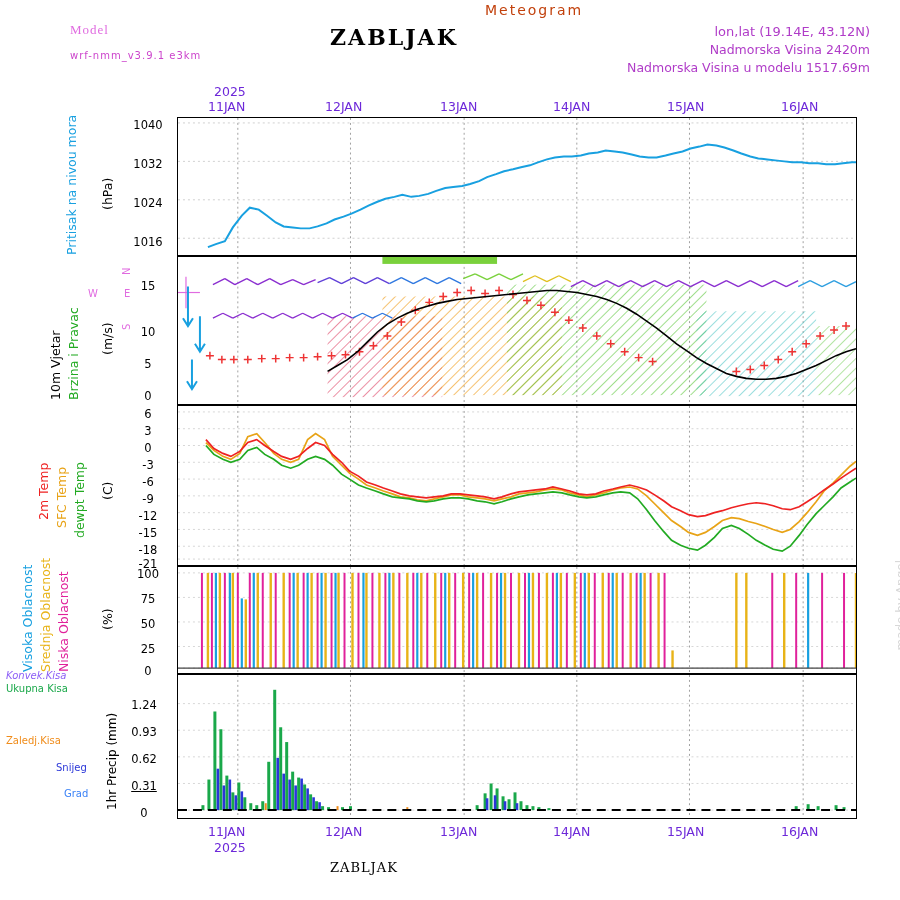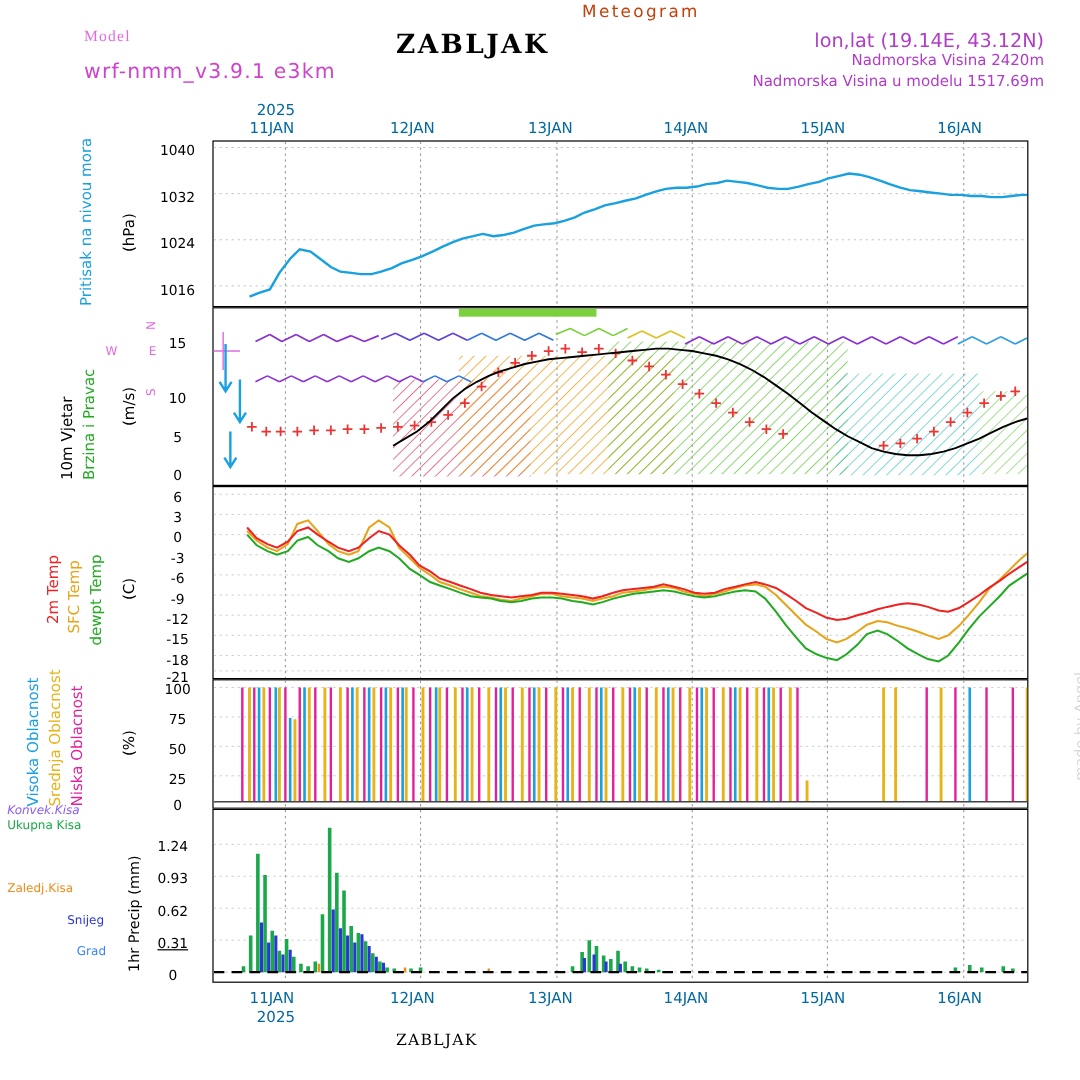"lon,lat (19.14E, 43.12N)" #lonlat { font-size: 16px -> 13px }
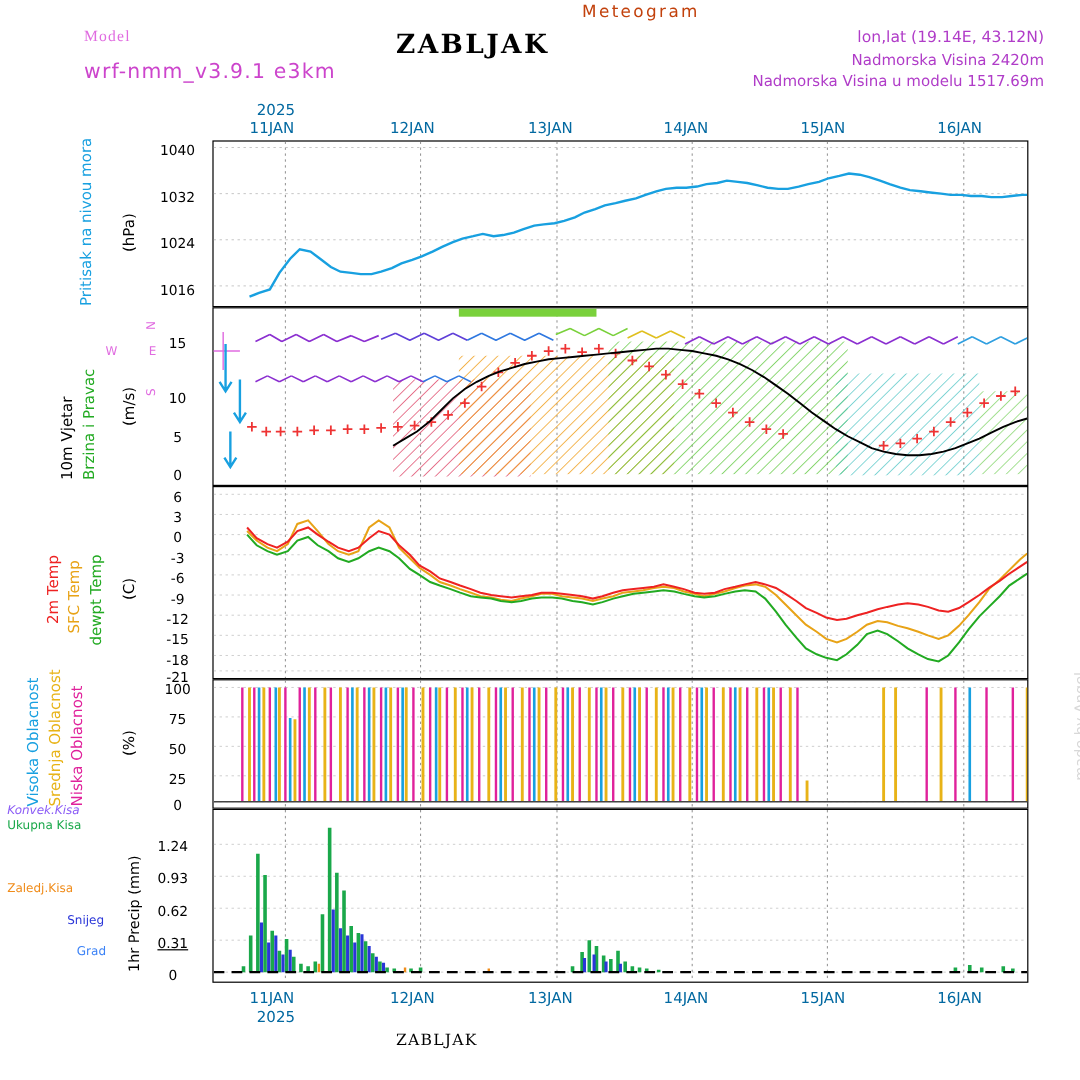"wrf-nmm_v3.9.1 e3km" #model-value { font-size: 17px -> 10px }
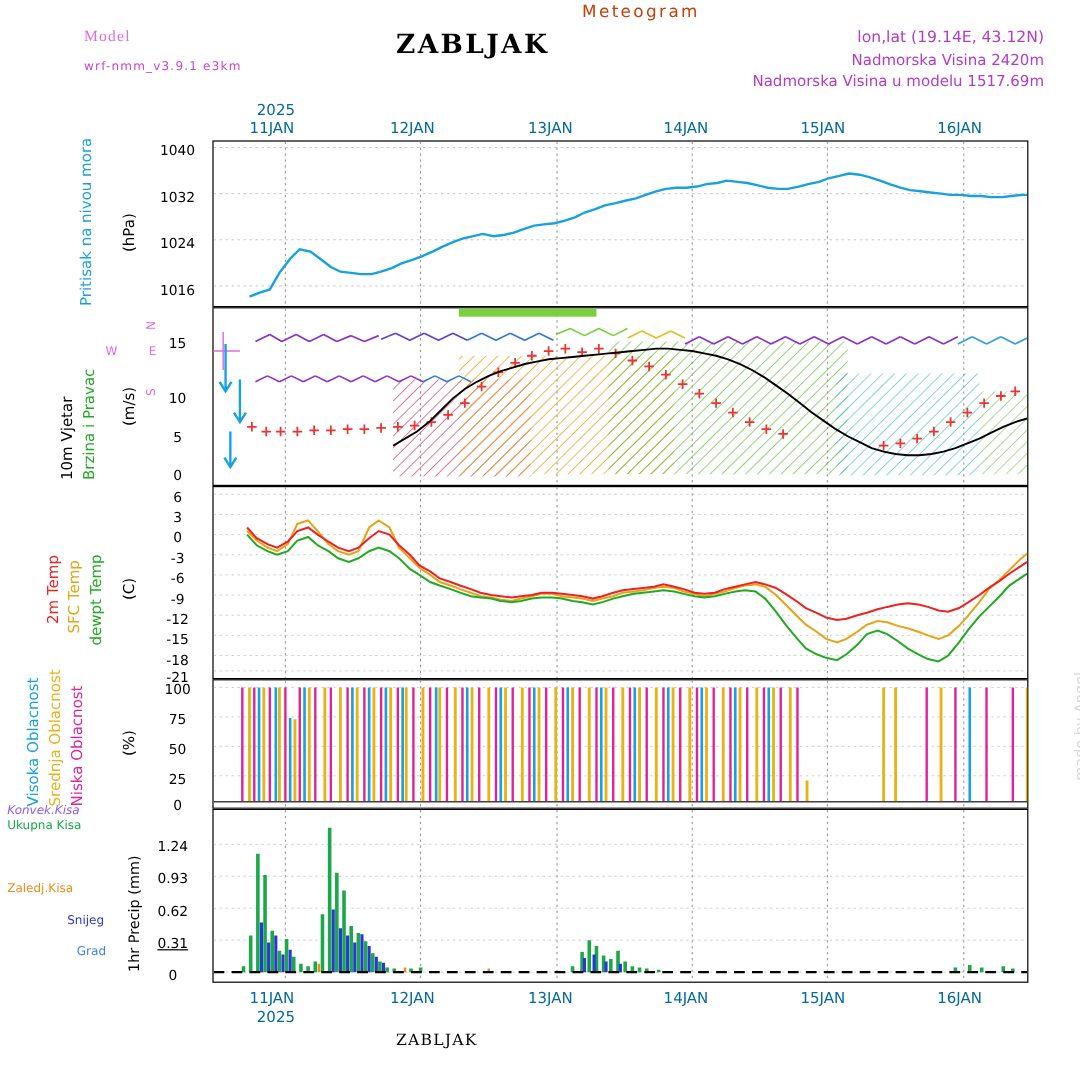"2025" .datelab { color: #0369a1 -> #6d28d9 }
